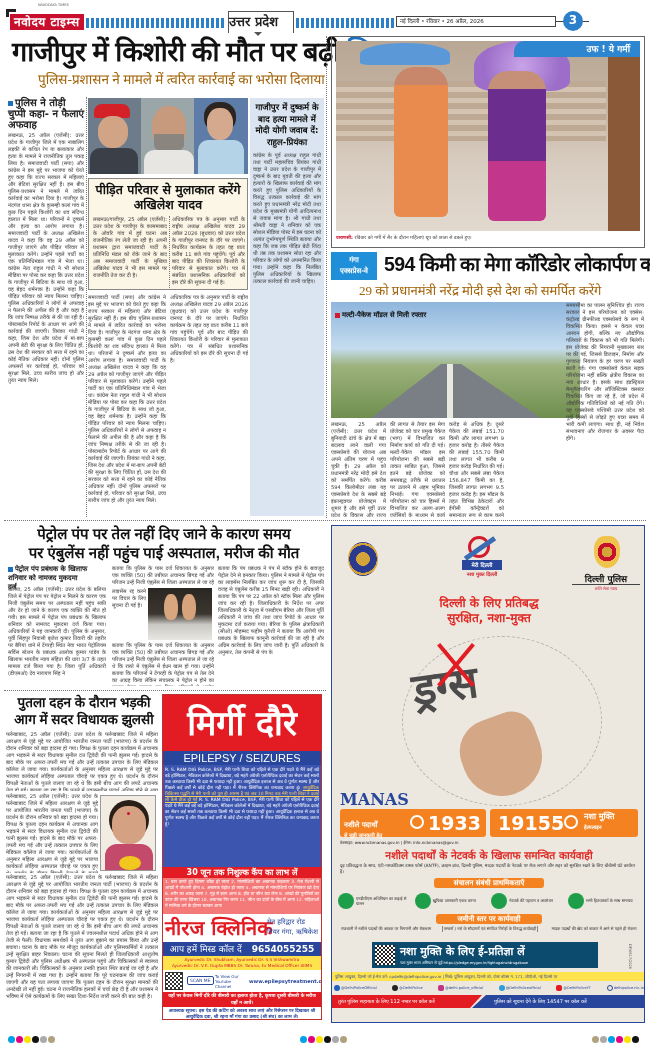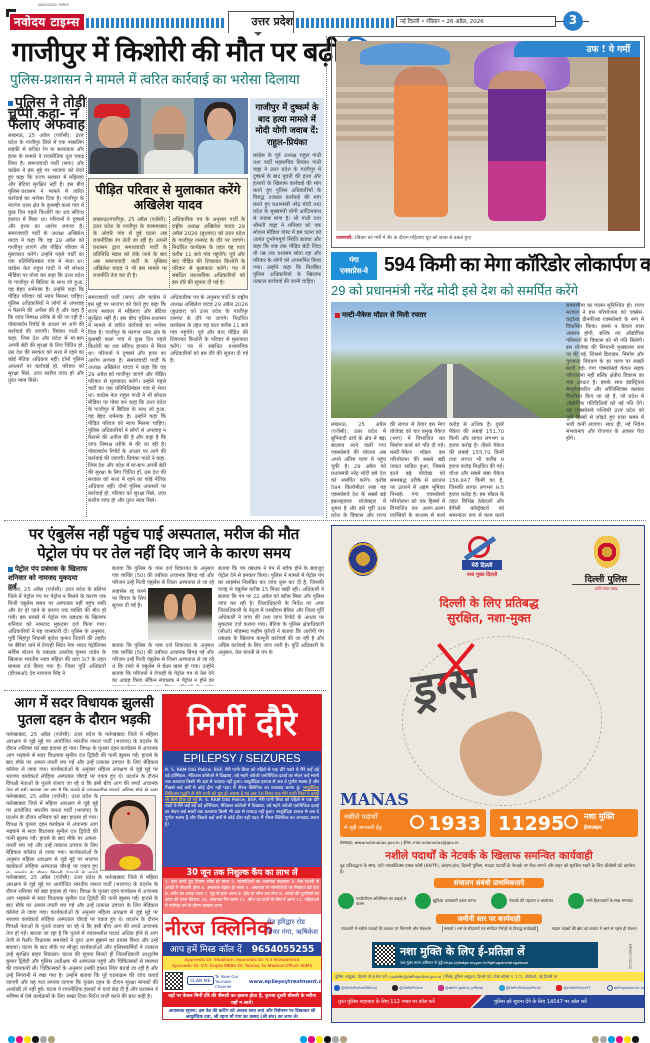"उत्तर प्रदेश" .section-tab { font-size: 11px -> 13px; text-align: right -> left }
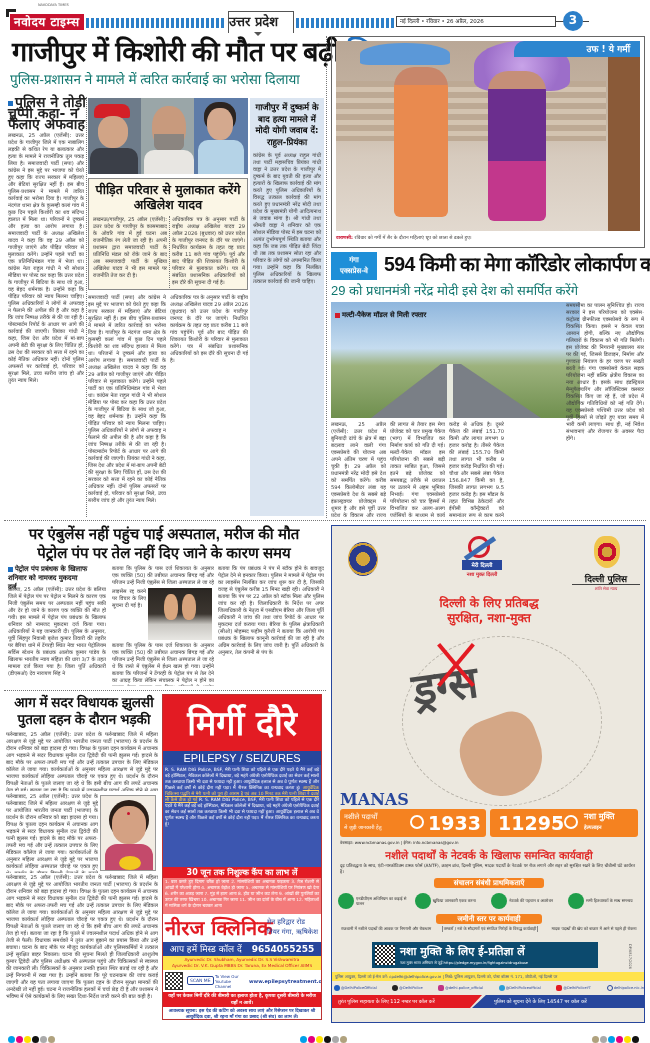"पुलिस-प्रशासन ने मामले में त्वरित" .subhead { color: #0f766e -> #a16207; font-family: Liberation Sans, sans-serif -> Liberation Serif, serif; margin-left: none -> 28px }
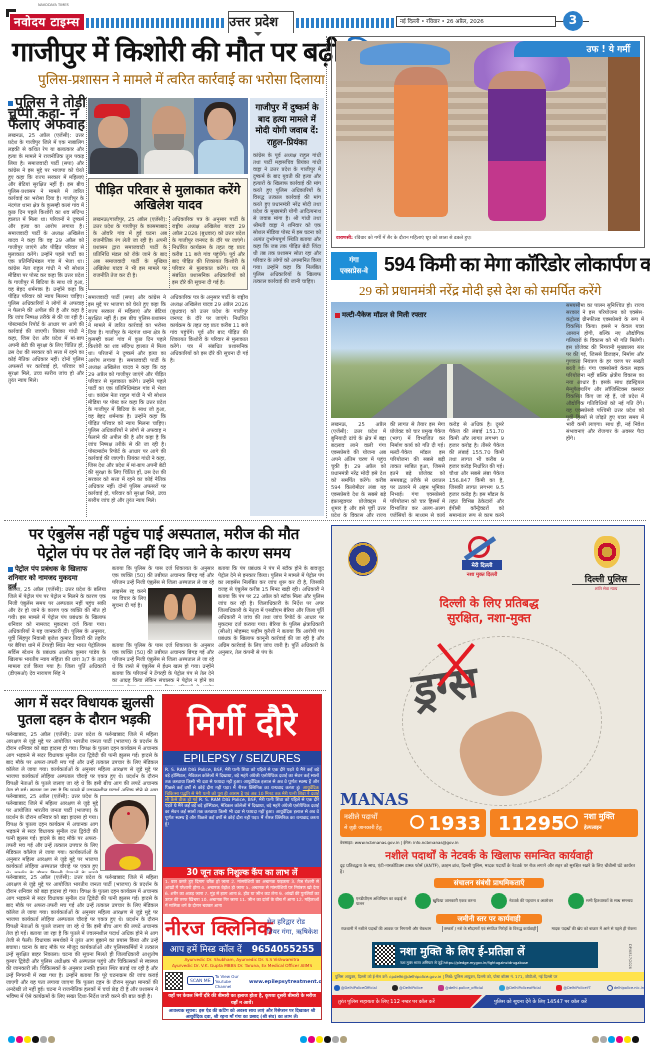"पुलिस ने तोड़ी चुप्पी कहा-" div.abs { font-size: 14px -> 10px }
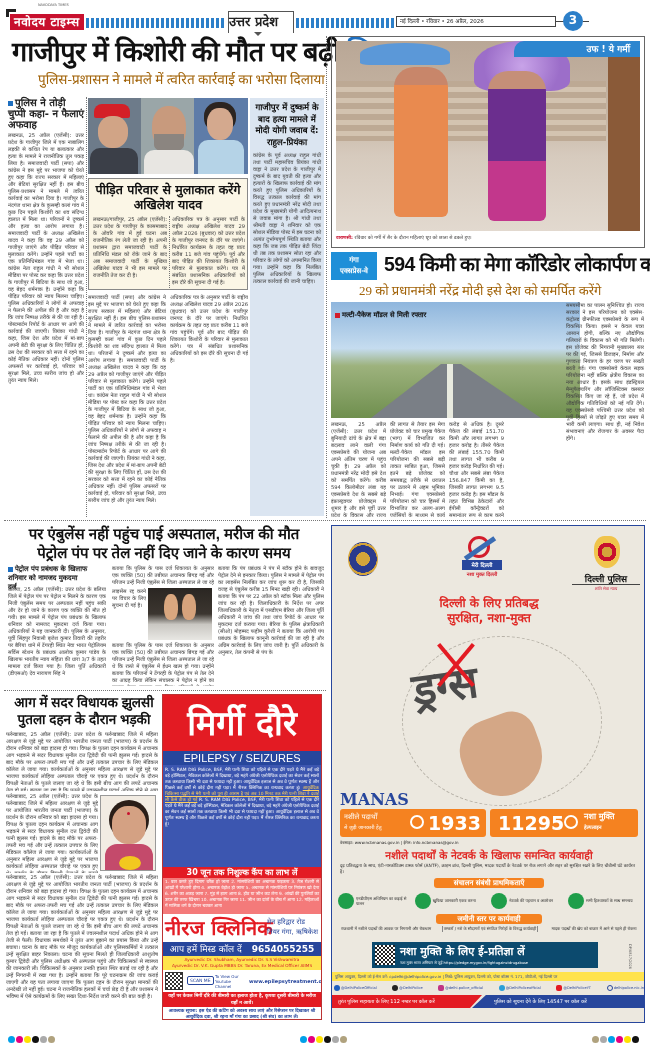"पर एंबुलेंस नहीं पहुंच पाई" div { order: before "पेट्रोल पंप पर तेल नहीं" -> after "पेट्रोल पंप पर तेल नहीं" }
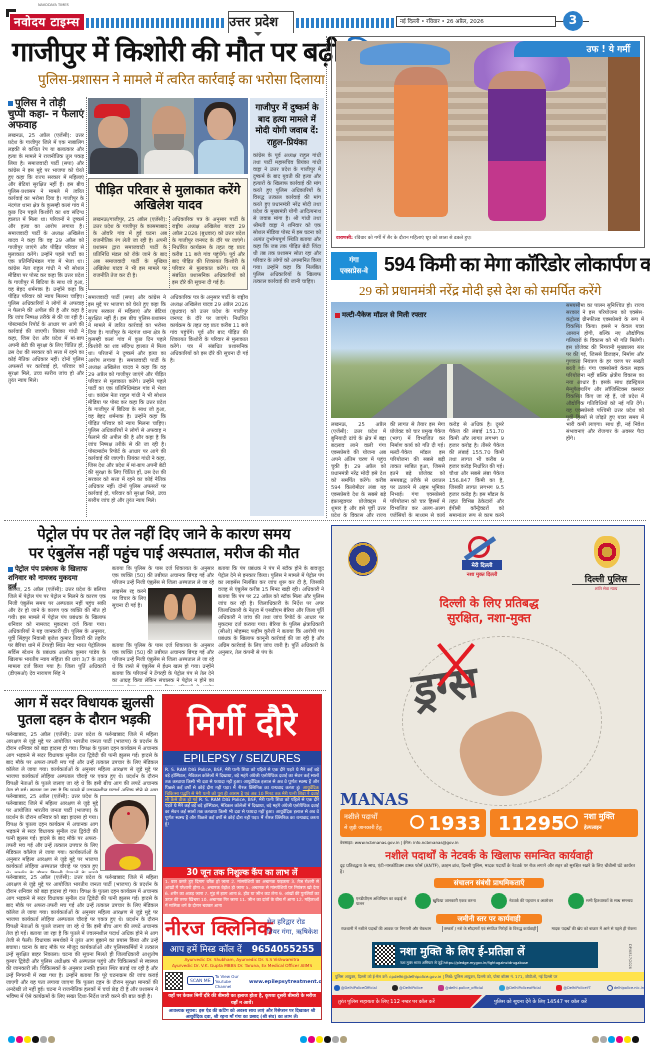"आग में सदर विधायक झुलसी" div { order: before "पुतला दहन के दौरान भड़की" -> after "पुतला दहन के दौरान भड़की" }
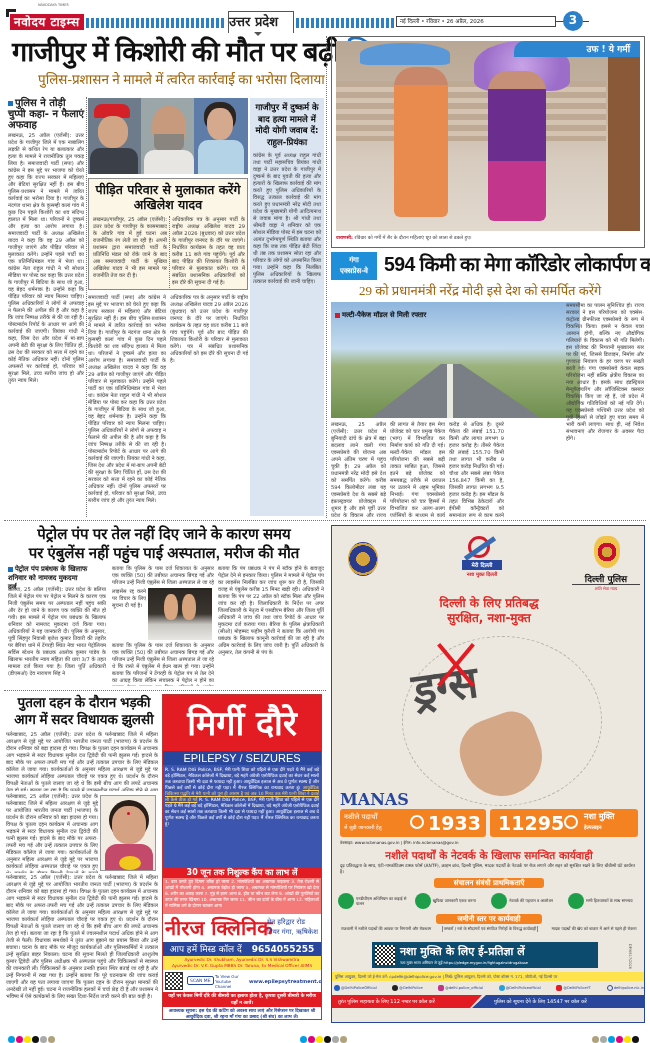"नशीले पदार्थों" div.abs { font-weight: normal -> bold; top: 3px -> 11px }
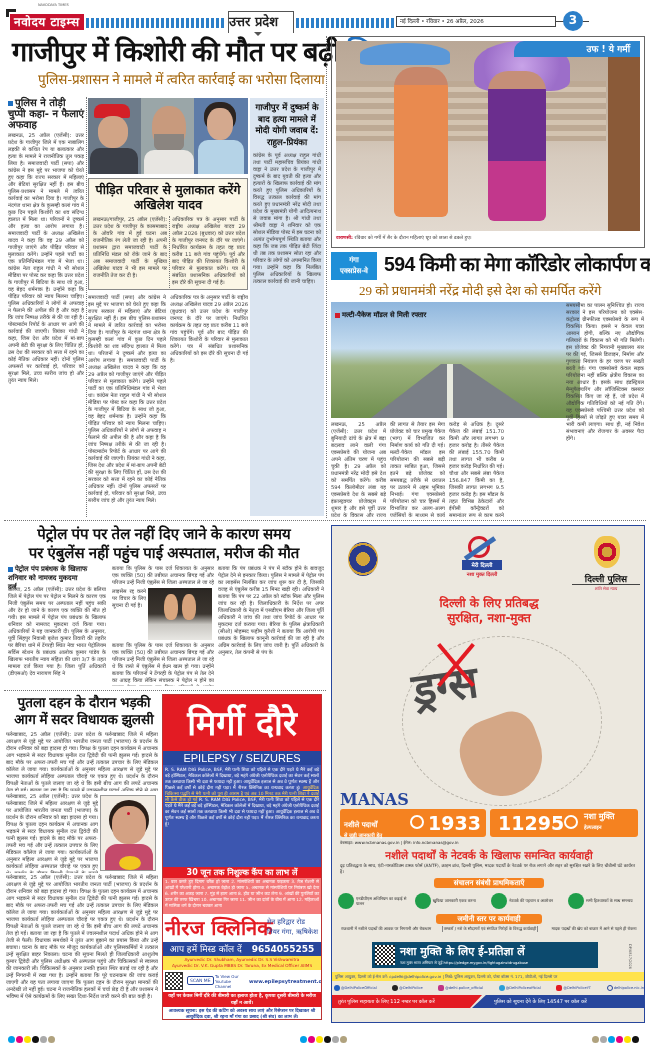"11295" div.abs { text: 11295 -> 19155 }
